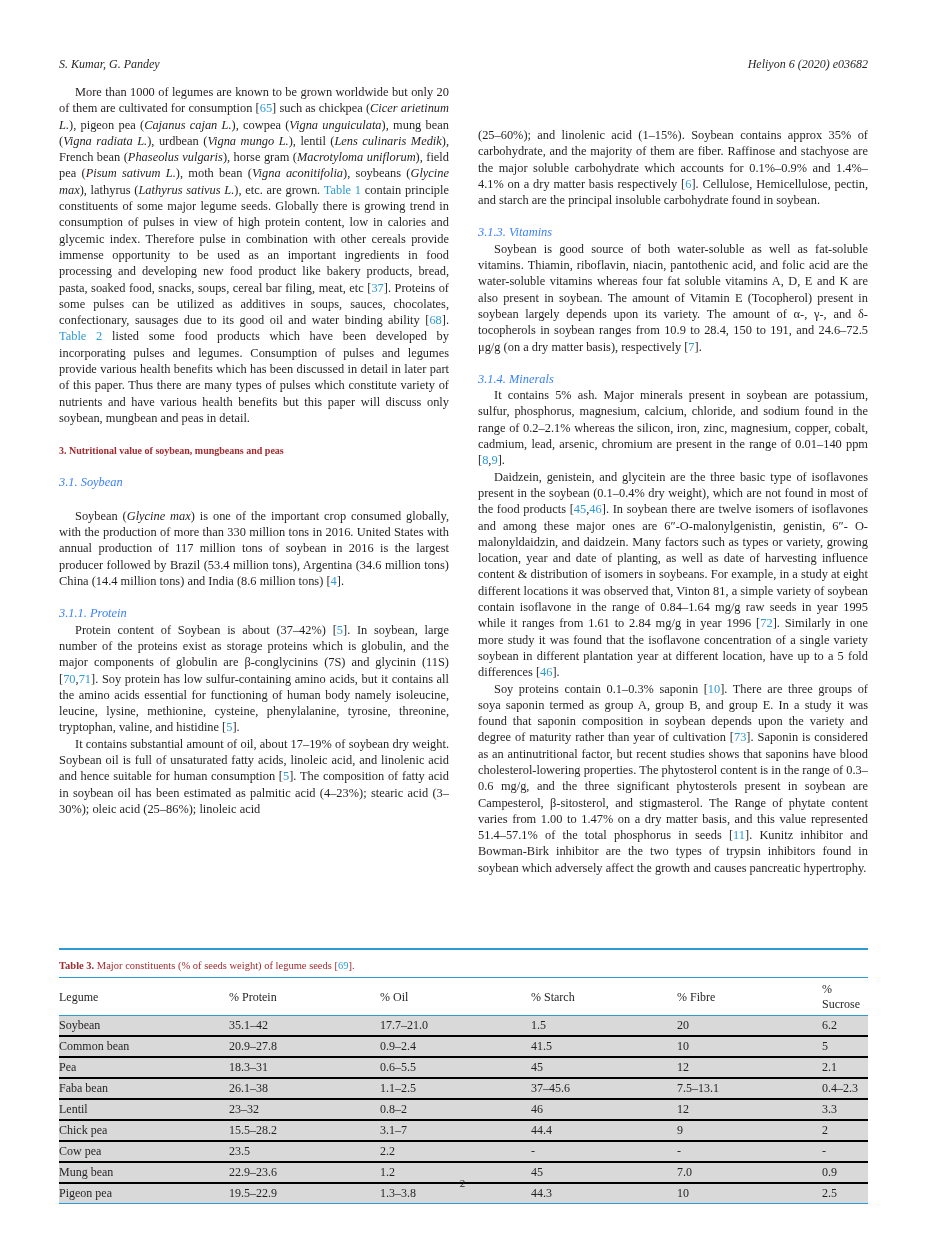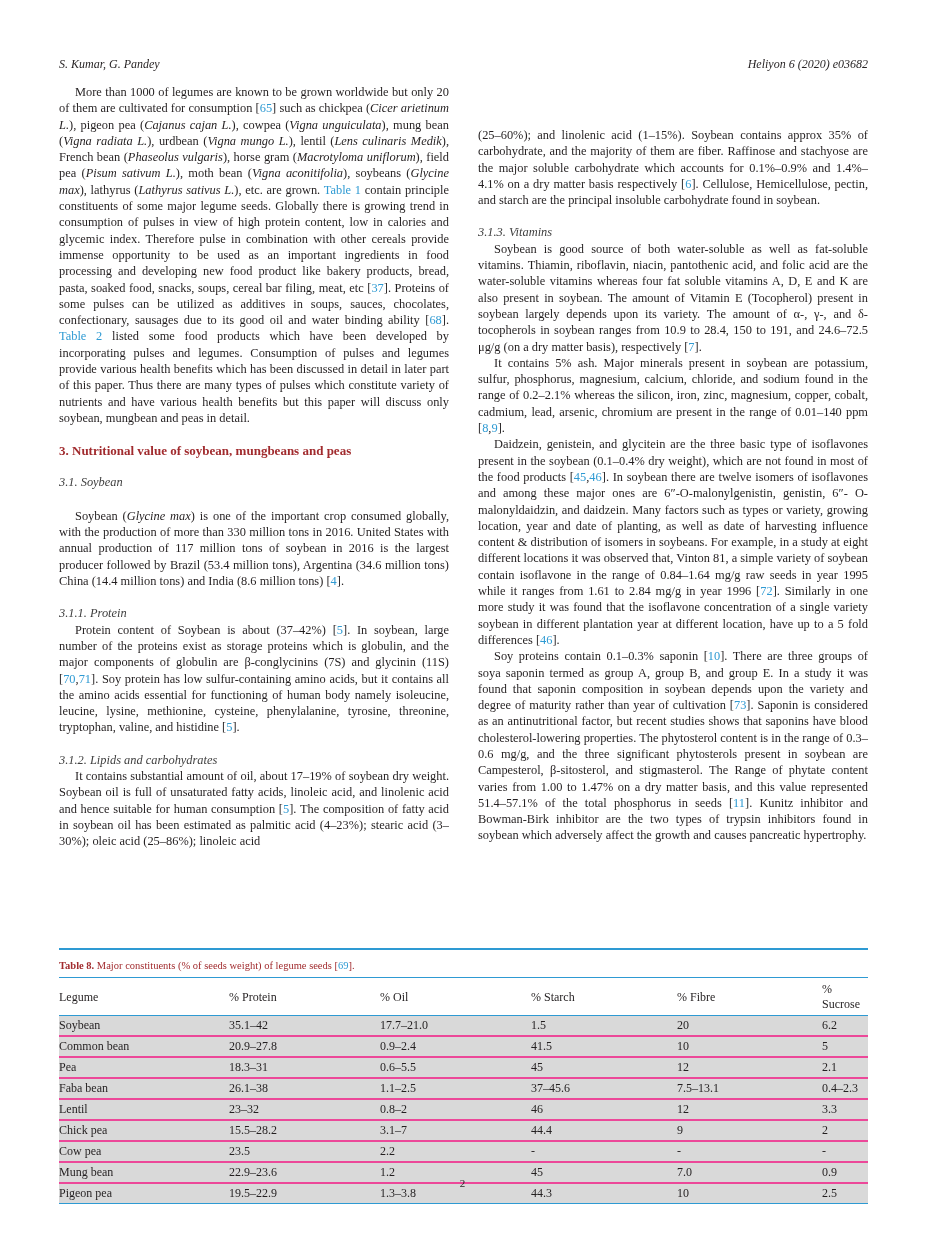"3.1.3. Vitamins" .h-sub { color: #404040 -> #3b82f6 }
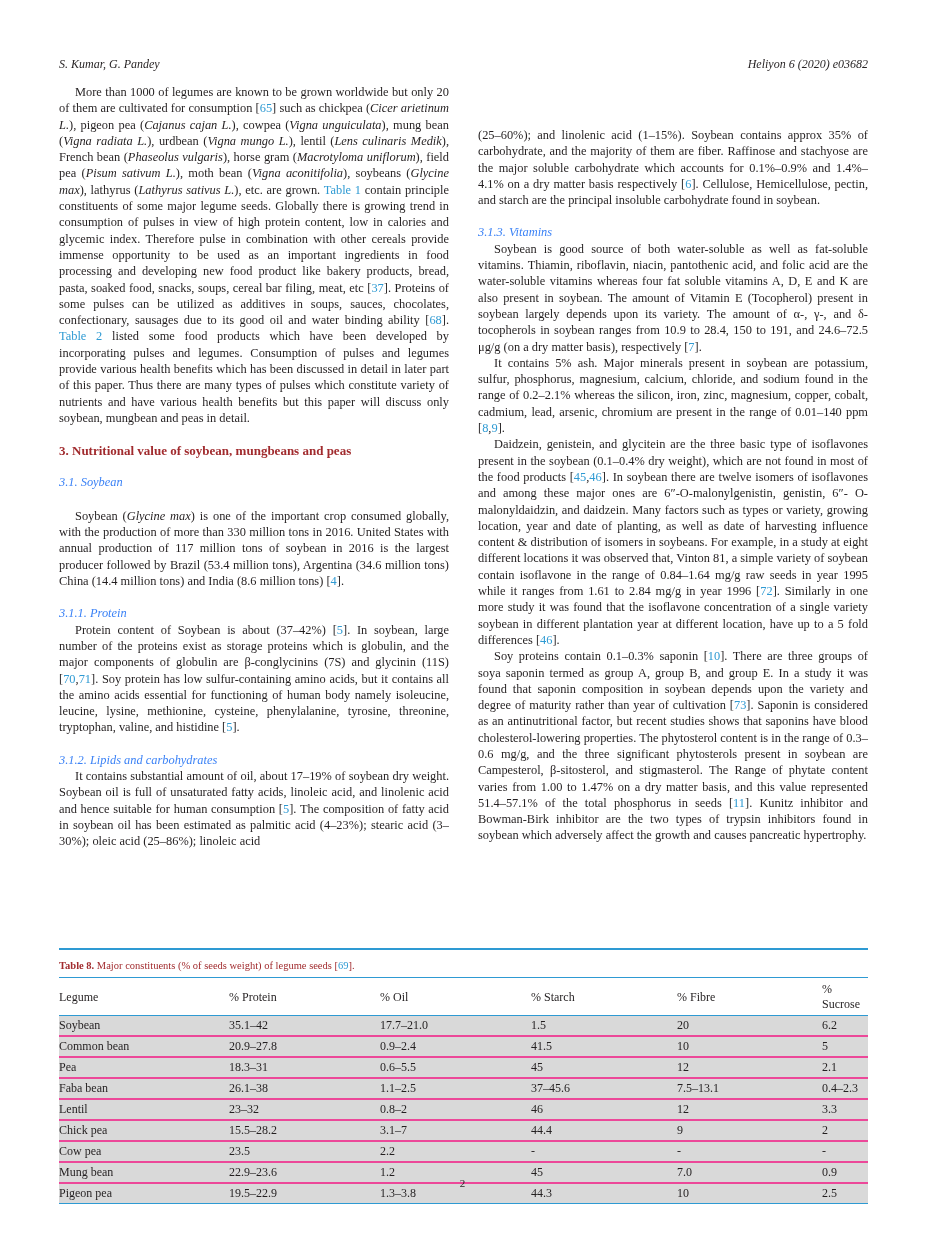"3.1.4. Minerals" p.h-sub { html: none -> <p>3.1.4. Minerals</p> }
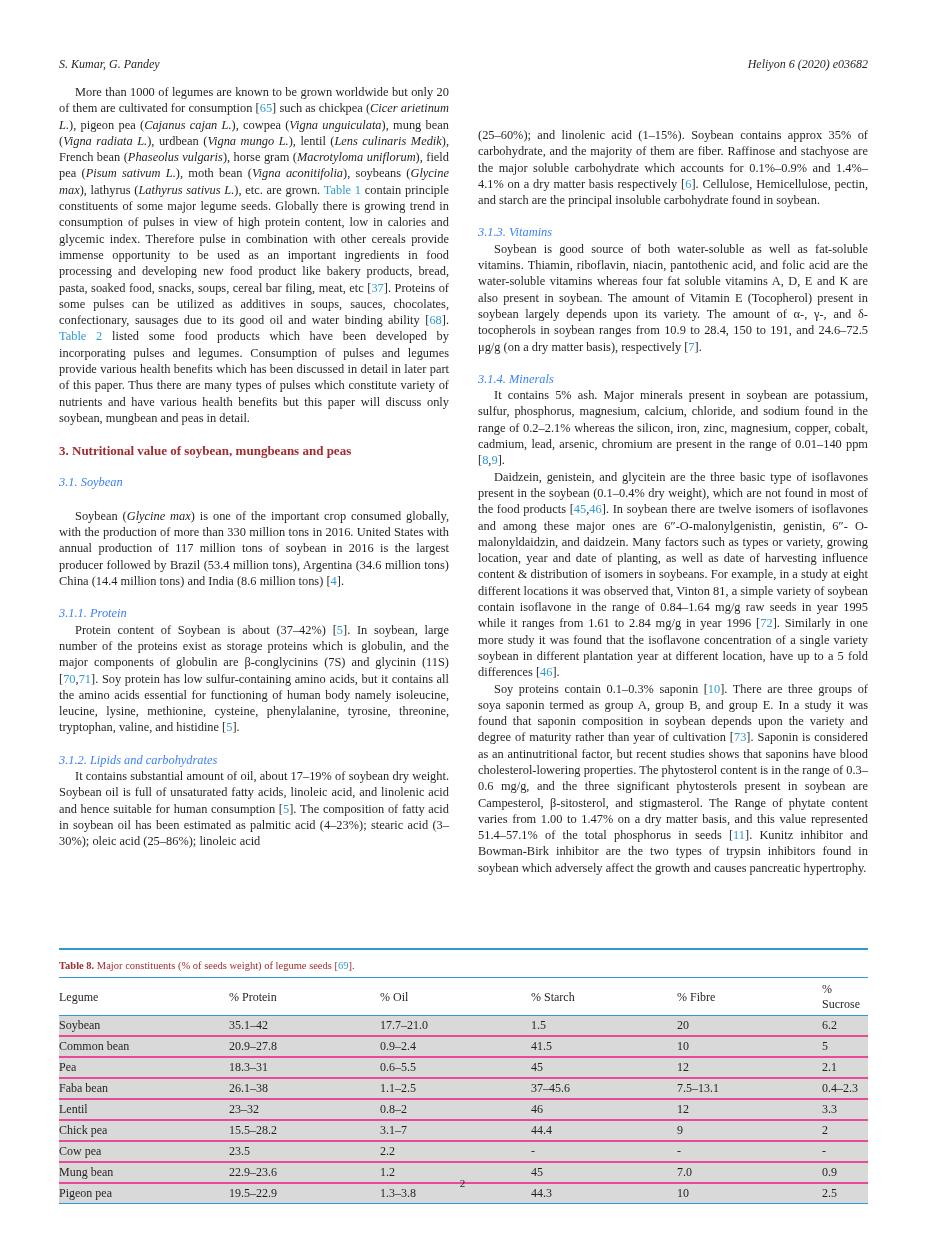"3. Nutritional value of soybean," .h-section { font-size: 13px -> 10px }
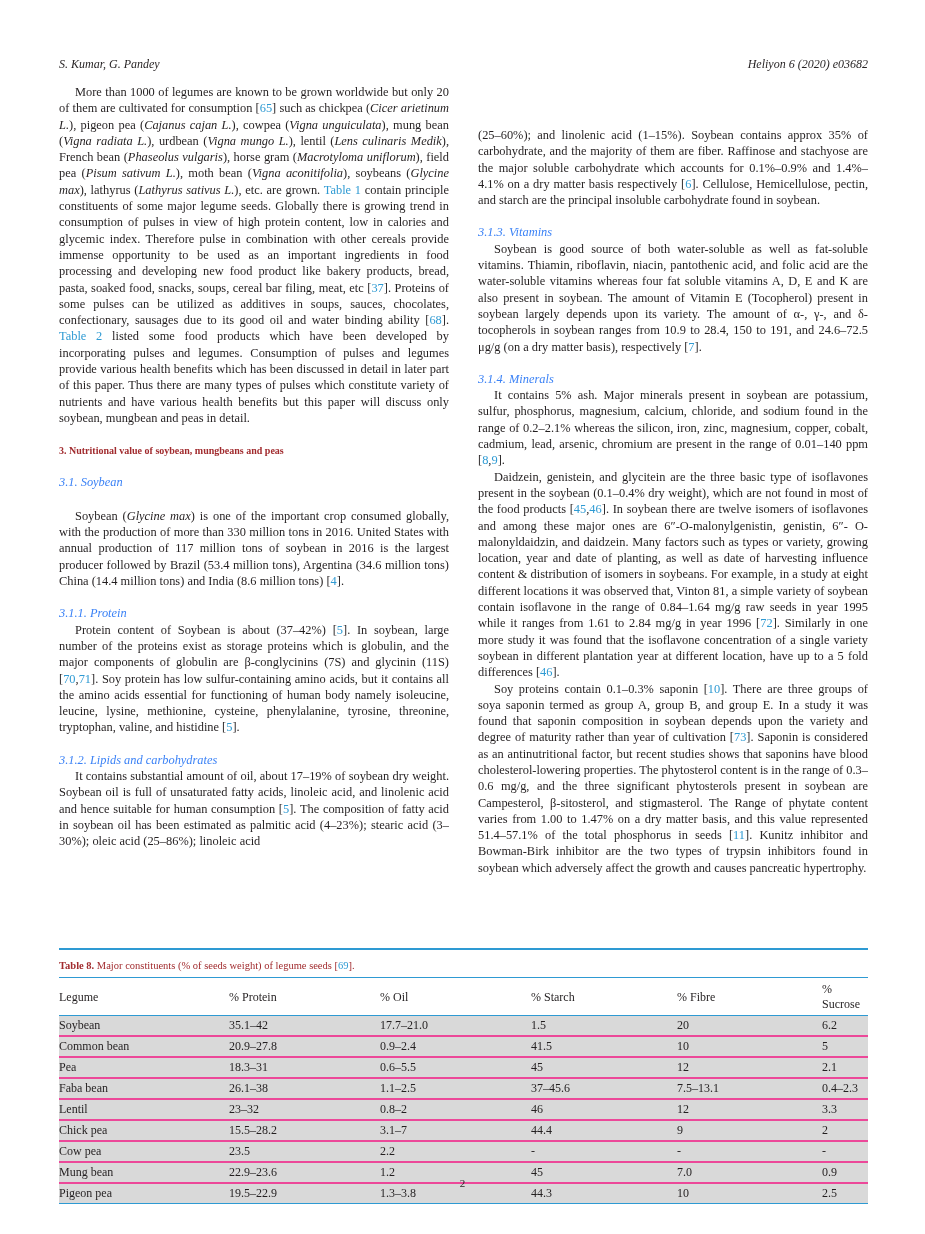"3.1.2. Lipids and carbohydrates" p.h-sub { html: <p>3.1.2. Lipids and carbohydrates</p> -> none }
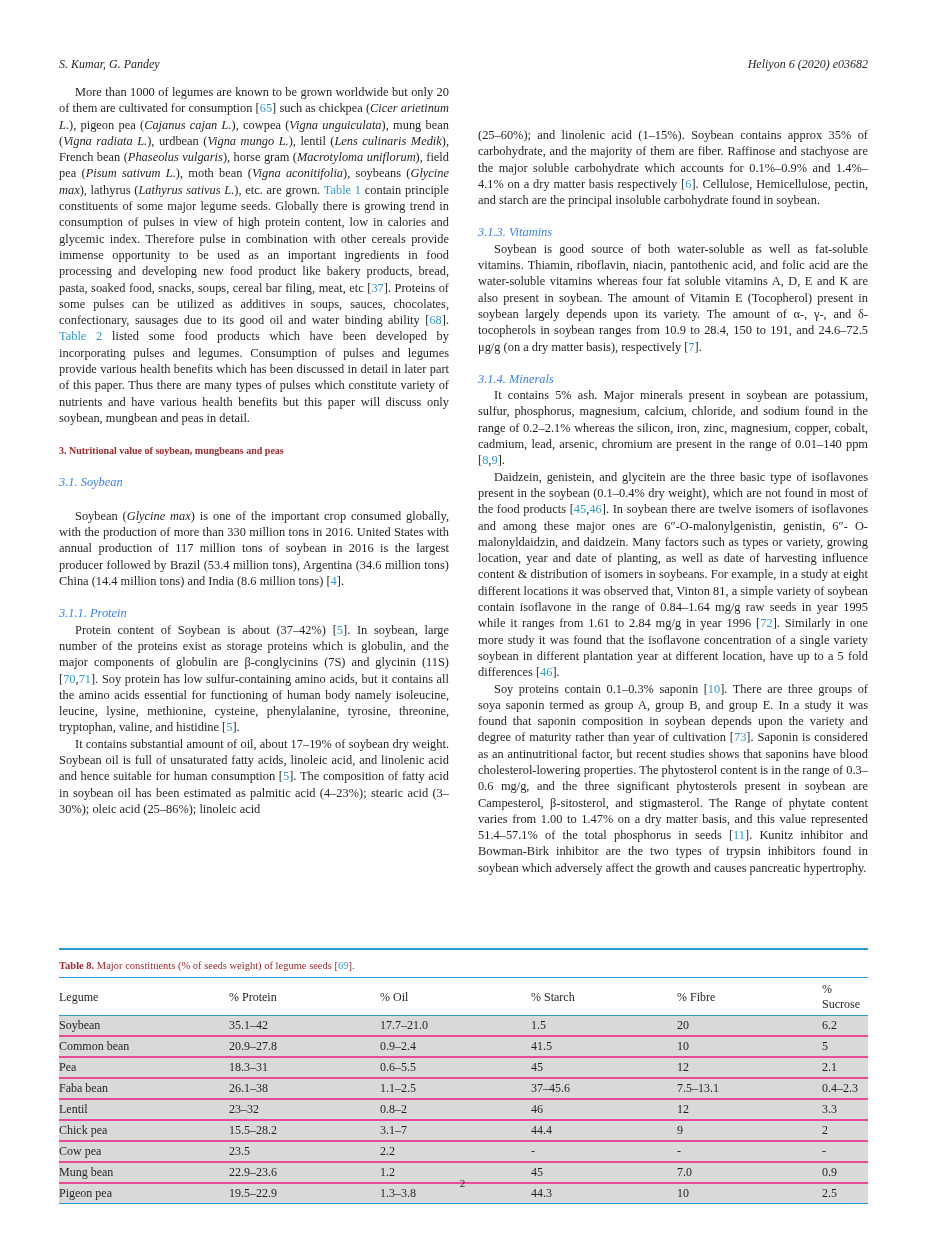"Table 8." b { text: 8 -> 3 }
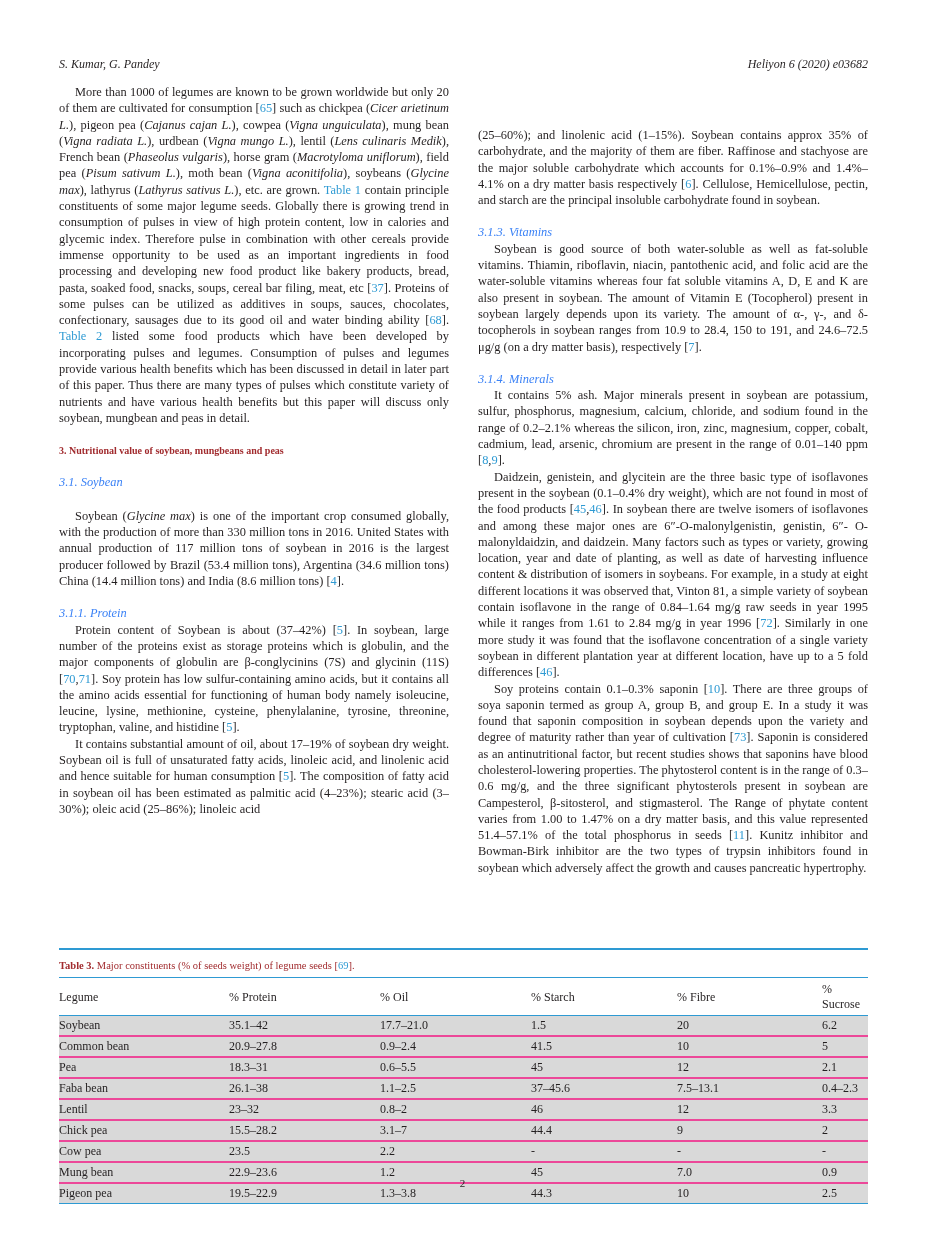"Soybean" tbody td { border-bottom: 2px solid #ec4899 -> 2px solid #000000 }
